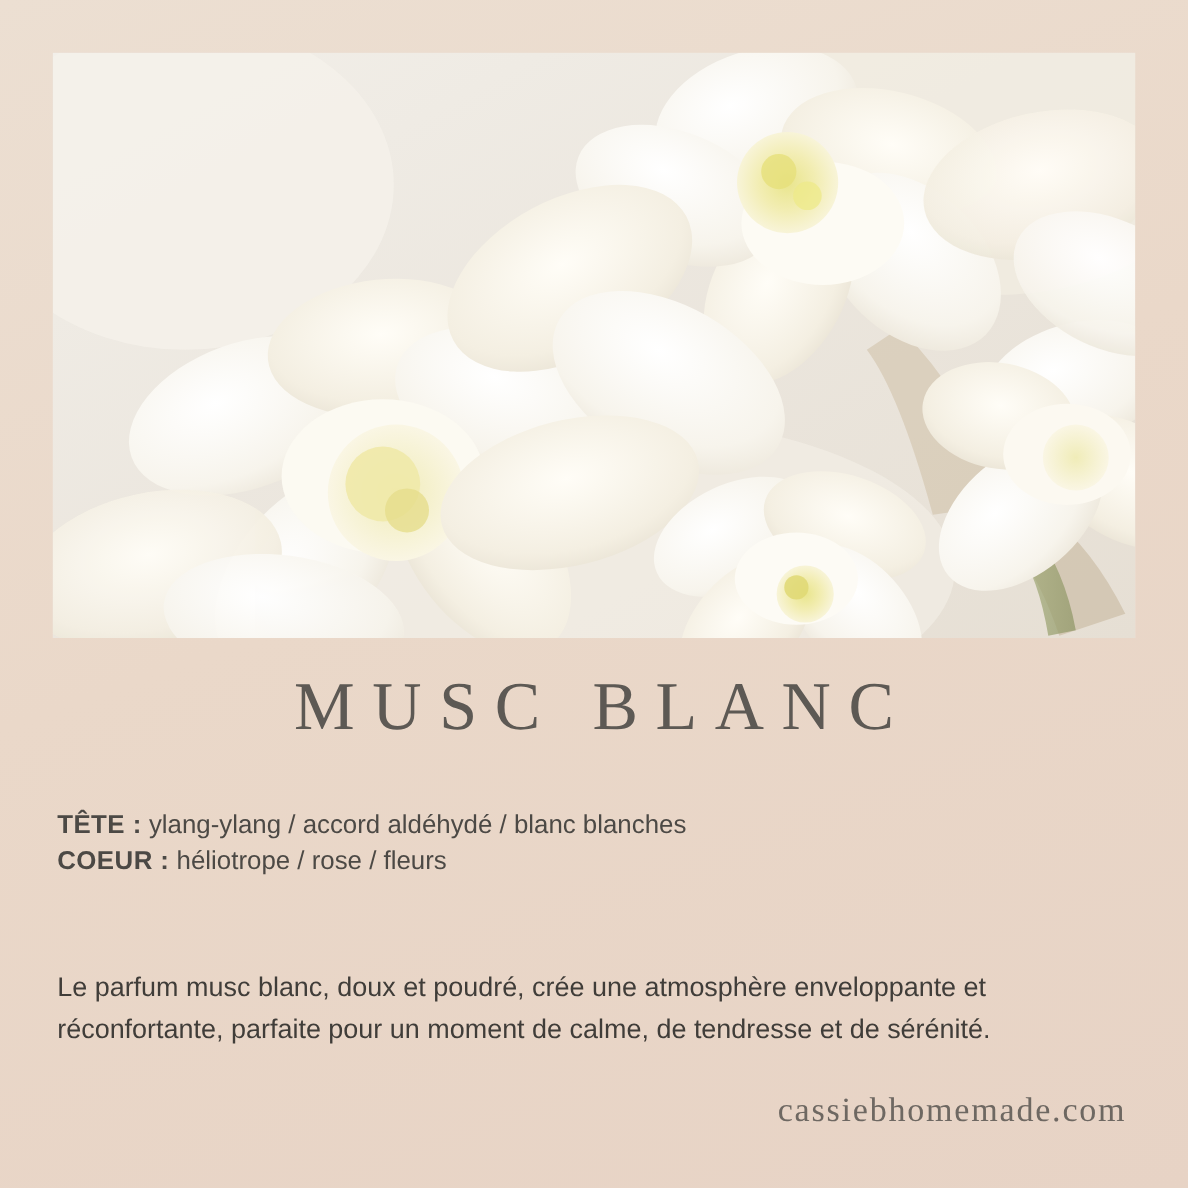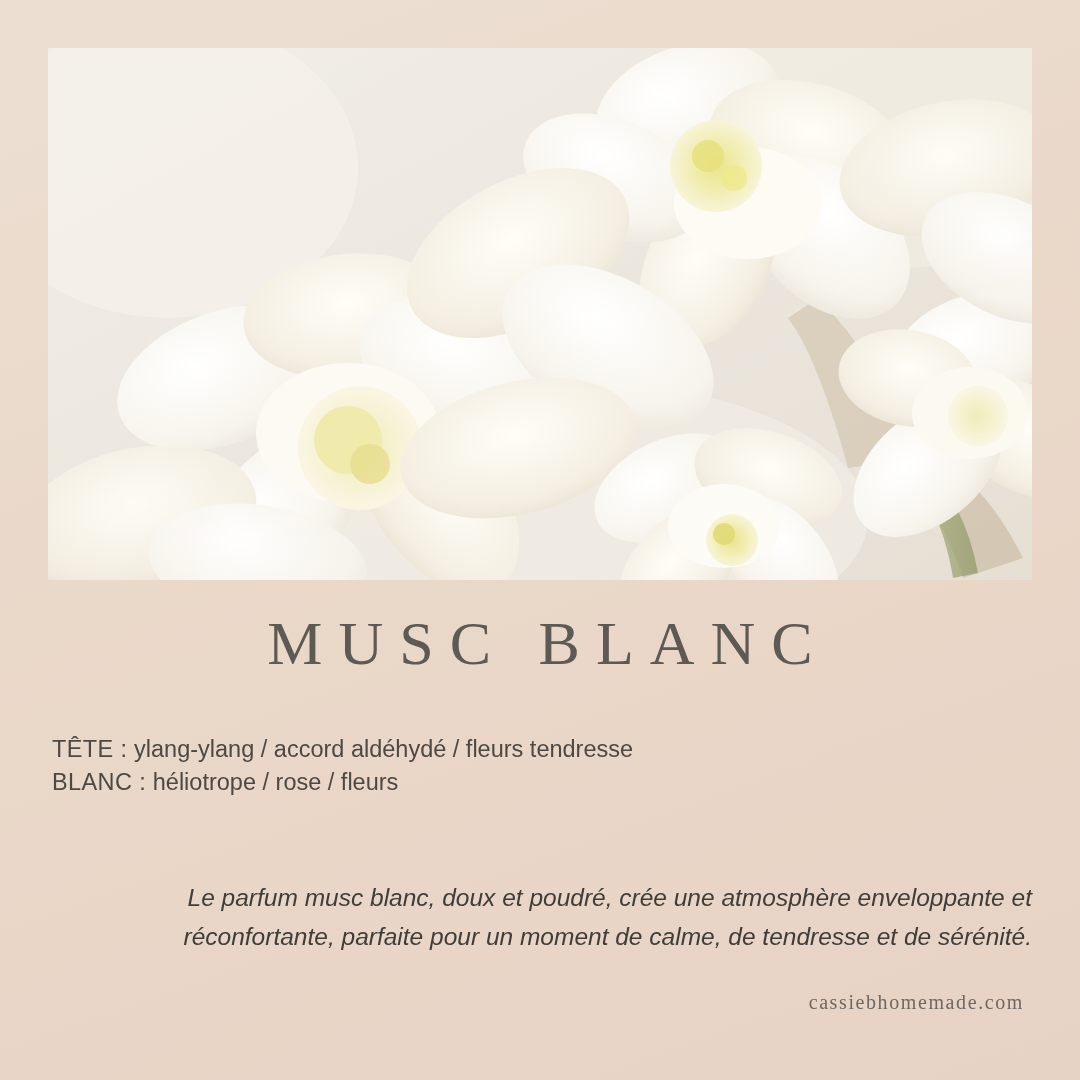"TÊTE :" .note-label { font-weight: none -> bold }
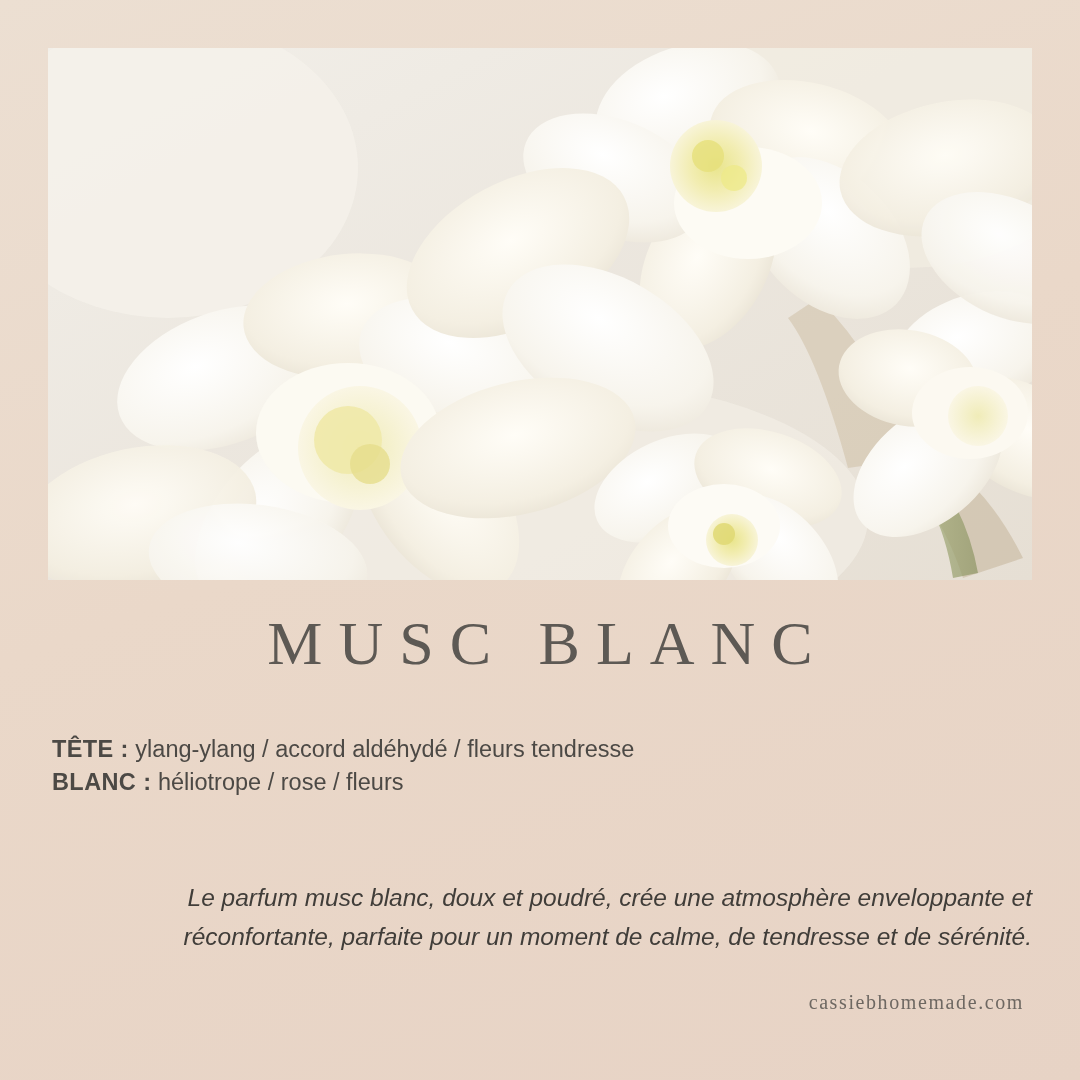"ylang-ylang / accord aldéhydé /" span { text: fleurs tendresse -> blanc blanches }
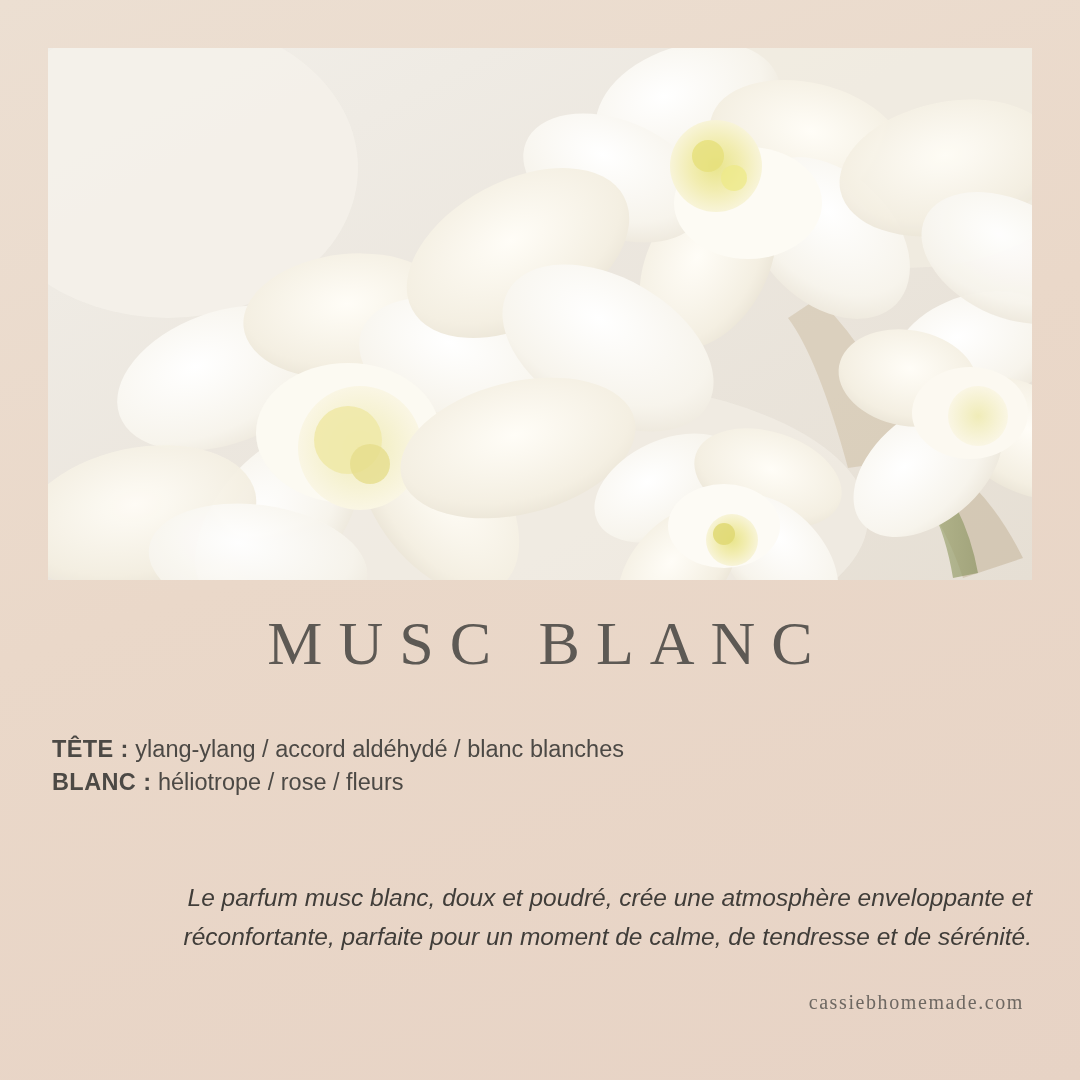"BLANC :" span.note-label { text: BLANC -> COEUR }
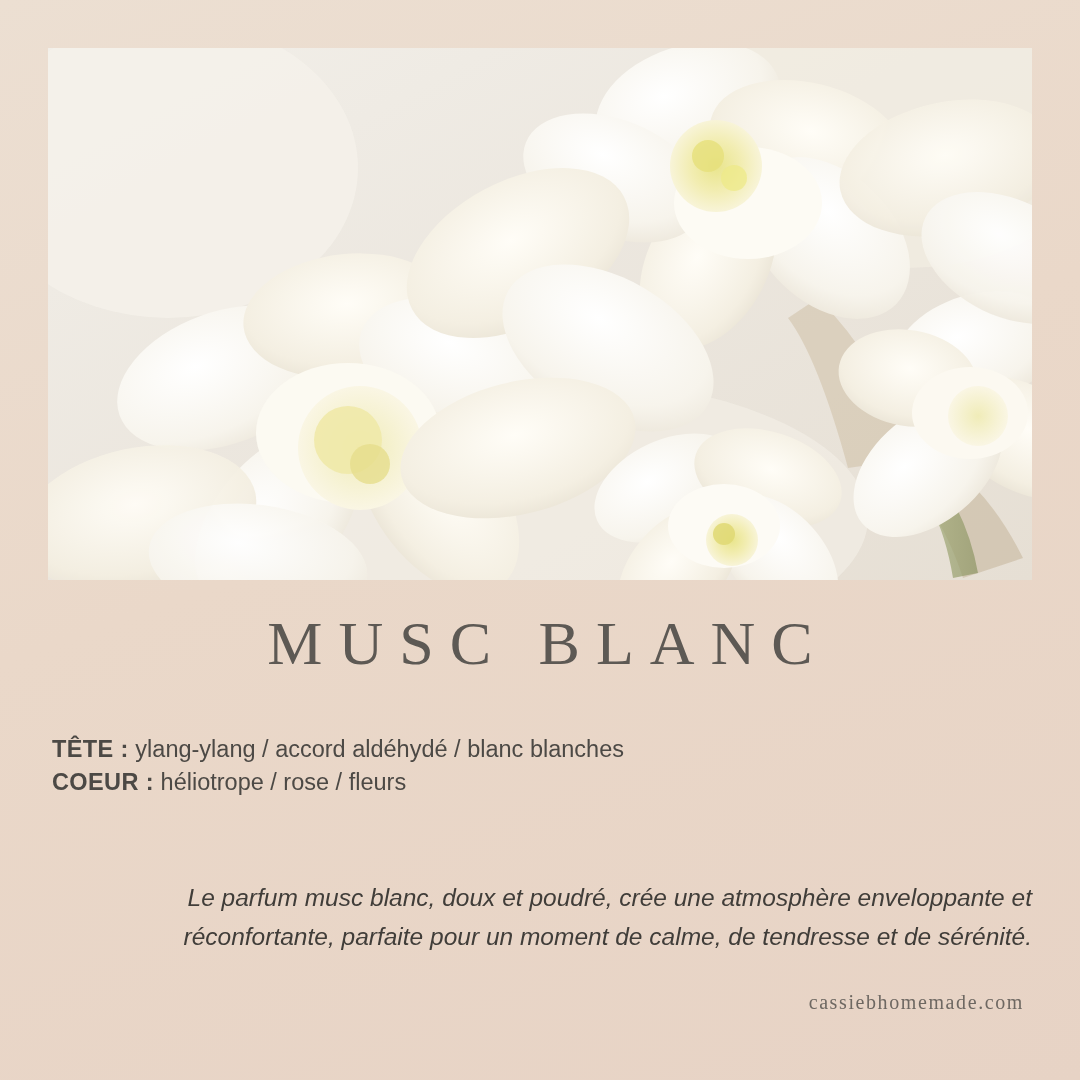"Le parfum musc blanc, doux" .description { font-style: italic -> none; text-align: right -> left }
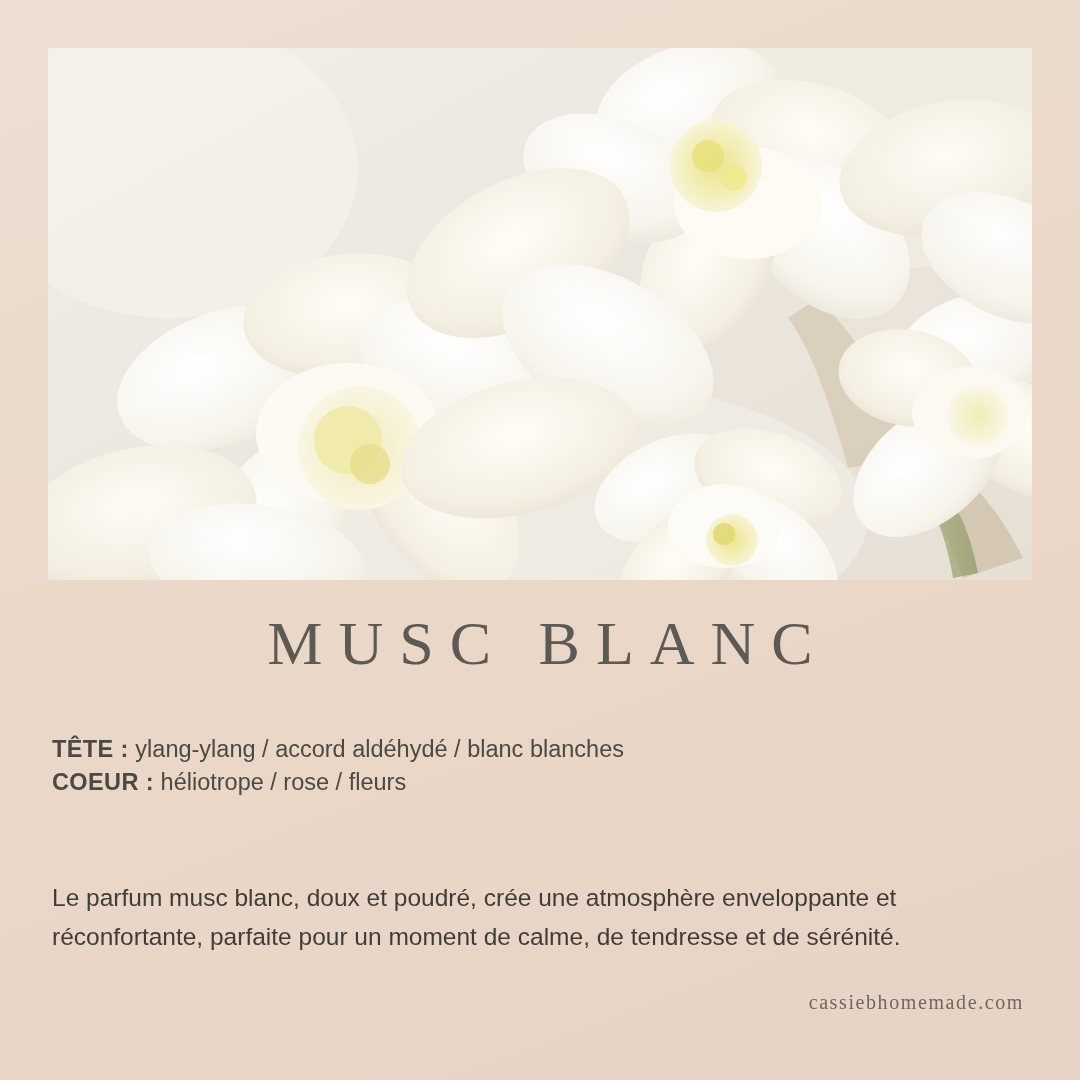"cassiebhomemade.com" .handle { font-size: 20px -> 31px }
